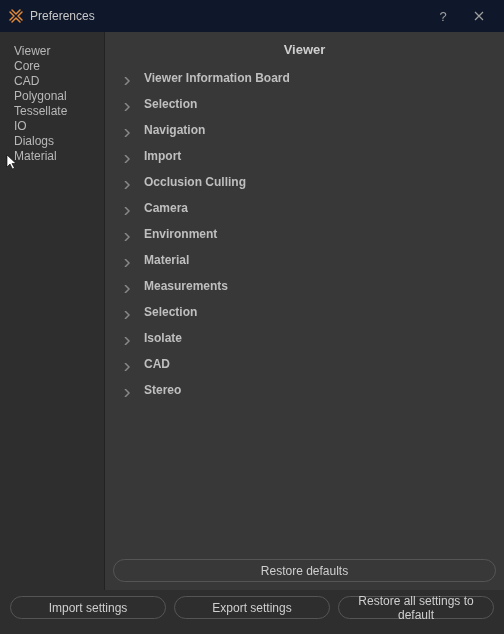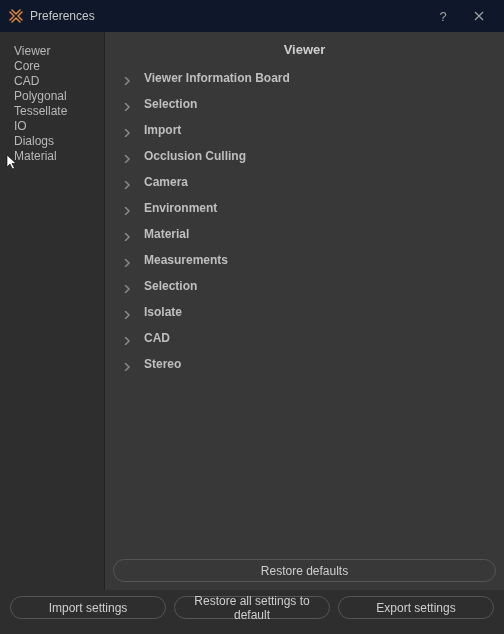"Navigation" div.section-row { html: none -> <div> <span><svg> <path></path> </svg></span> <span>Navigation</span> </div> }
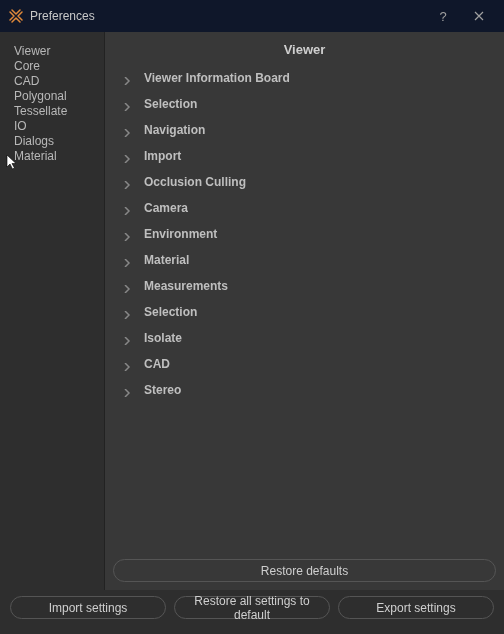"Restore all settings to default" div.btn { order: before "Export settings" -> after "Export settings" }
